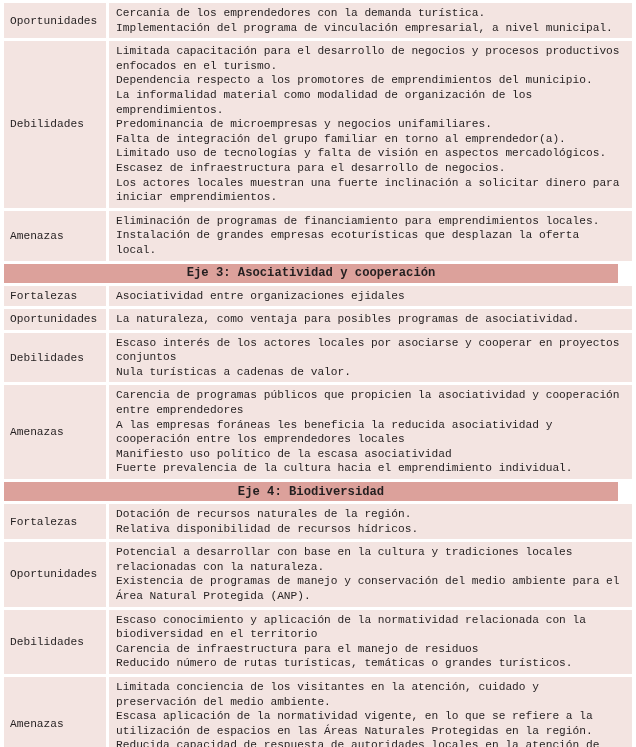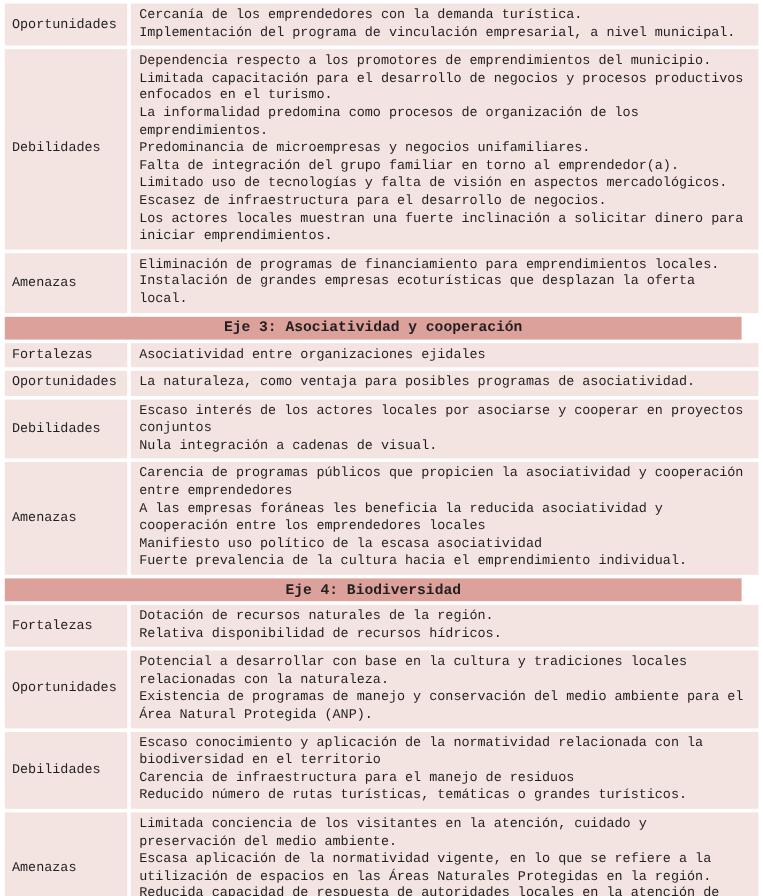"Dependencia respecto a los promotores" span.line { order: before "Limitada capacitación para el desarrollo" -> after "Limitada capacitación para el desarrollo" }
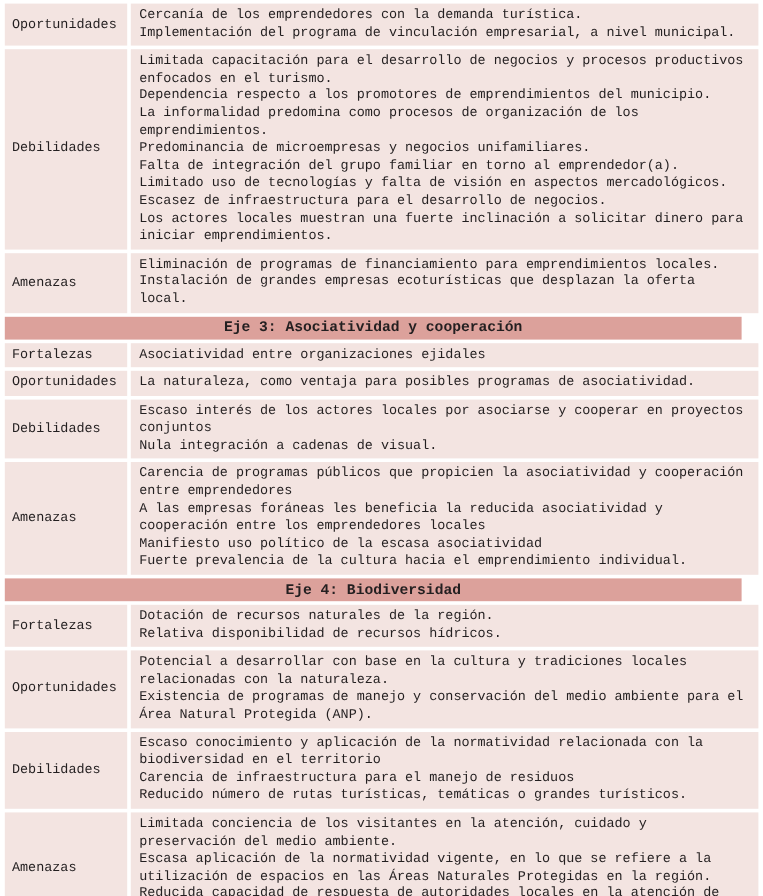"La informalidad predomina como procesos" span.line { text: predomina como procesos -> material como modalidad }
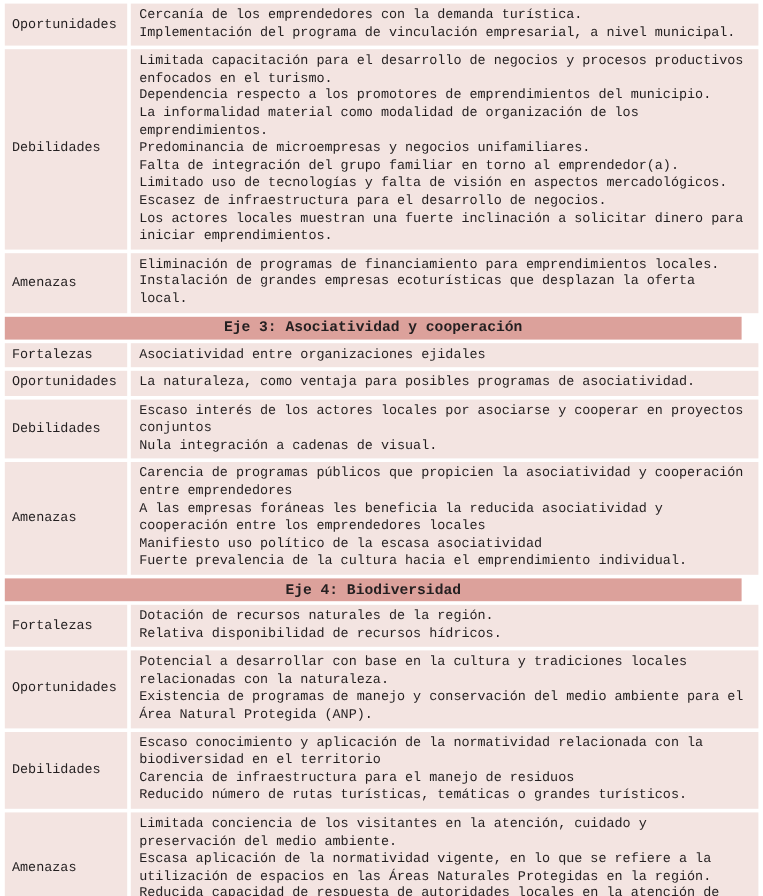"Nula integración a cadenas de" span.line { text: integración a cadenas de visual -> turísticas a cadenas de valor }
